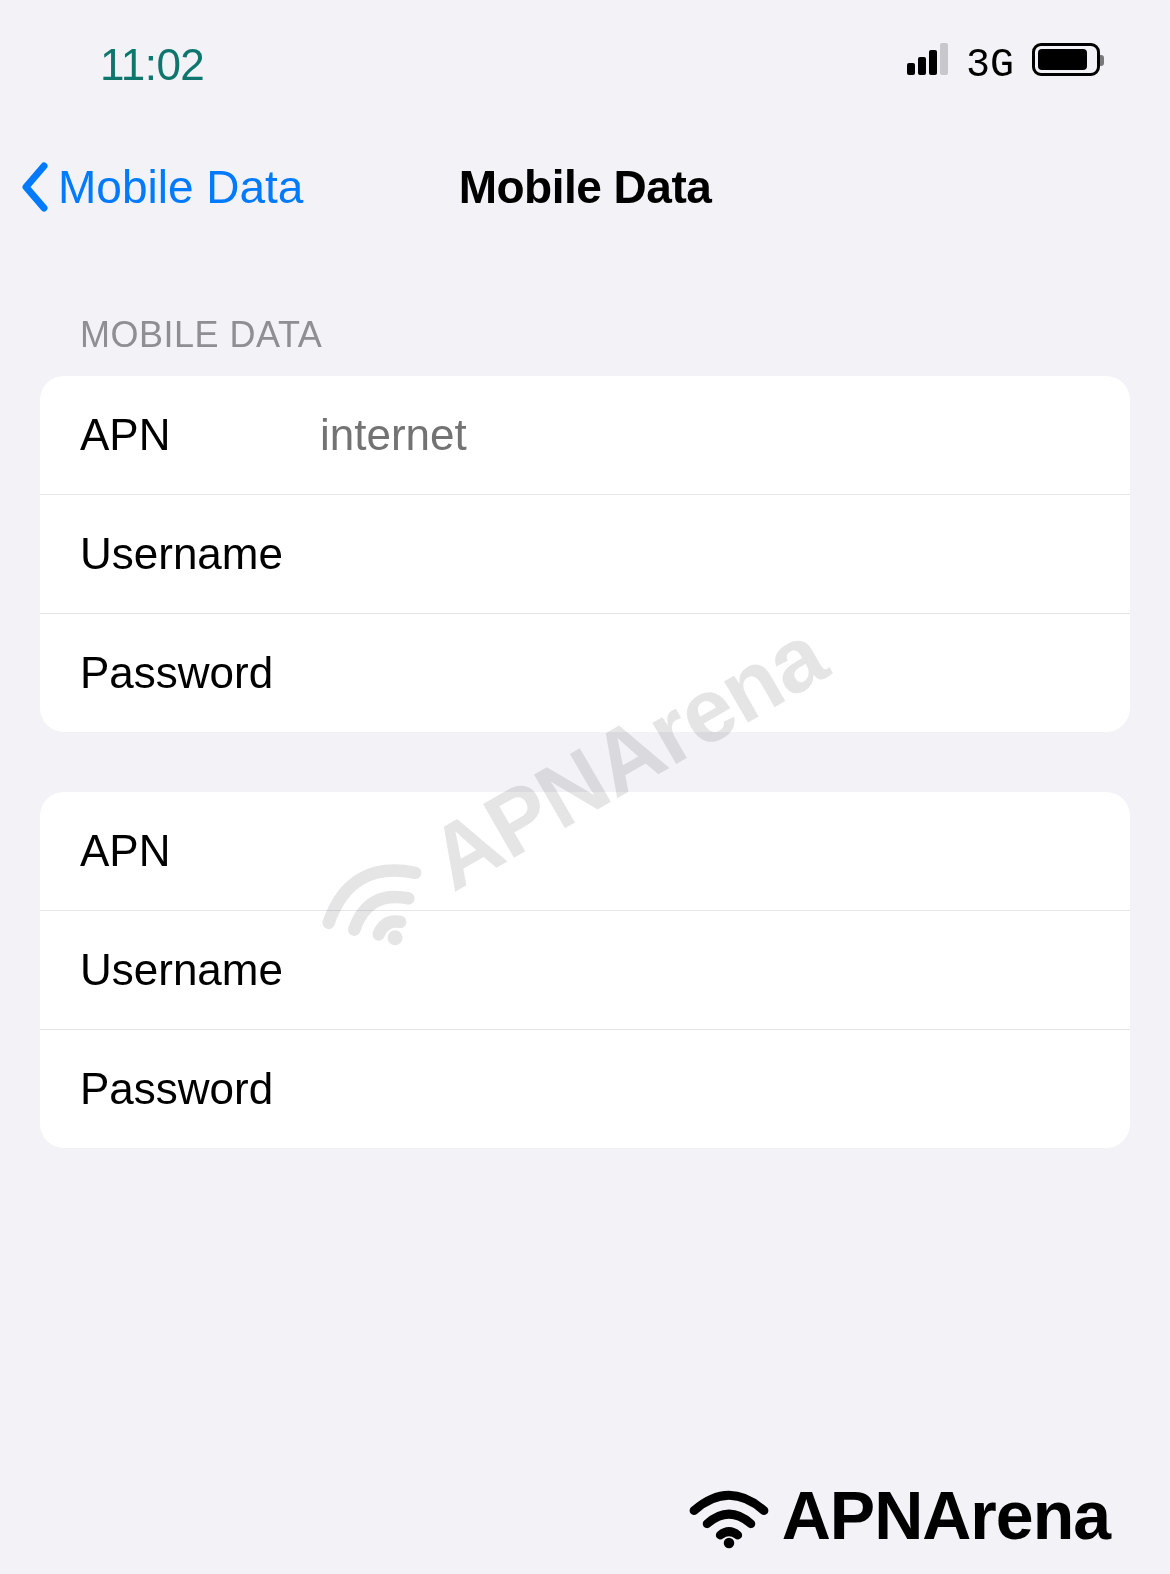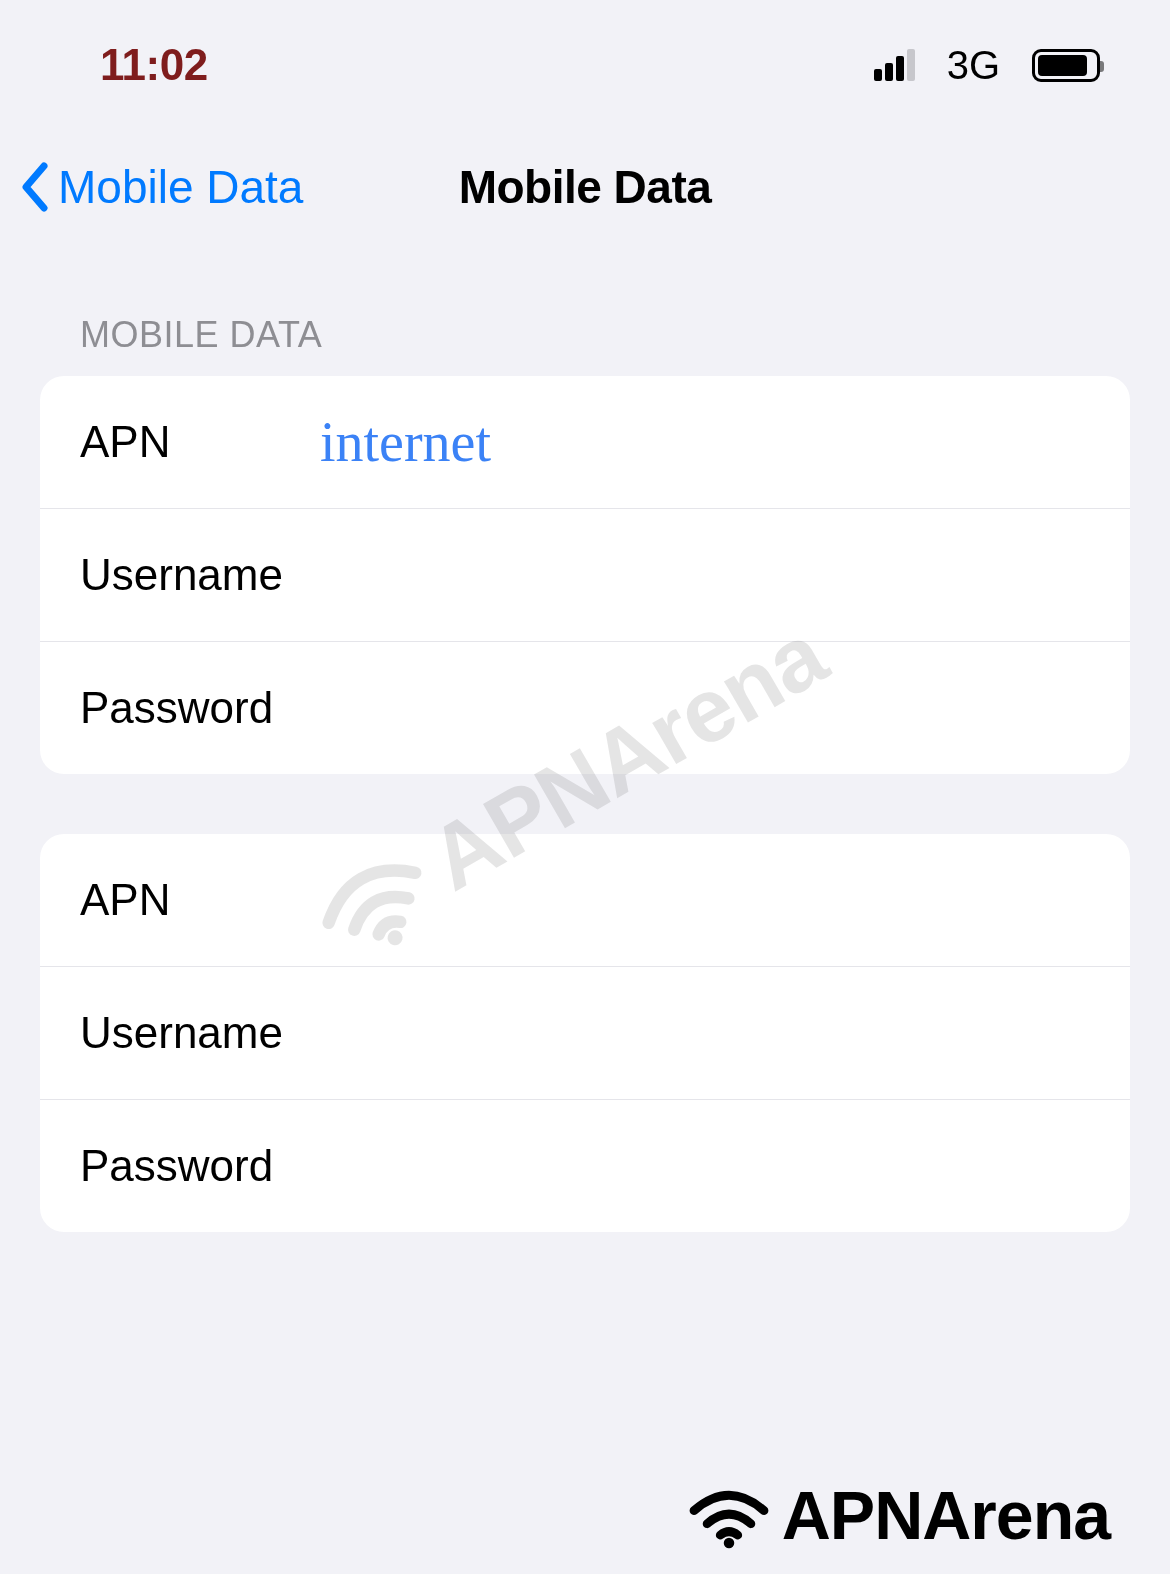"11:02" .status-time { color: #7f1d1d -> #0f766e; font-weight: 700 -> 400 }
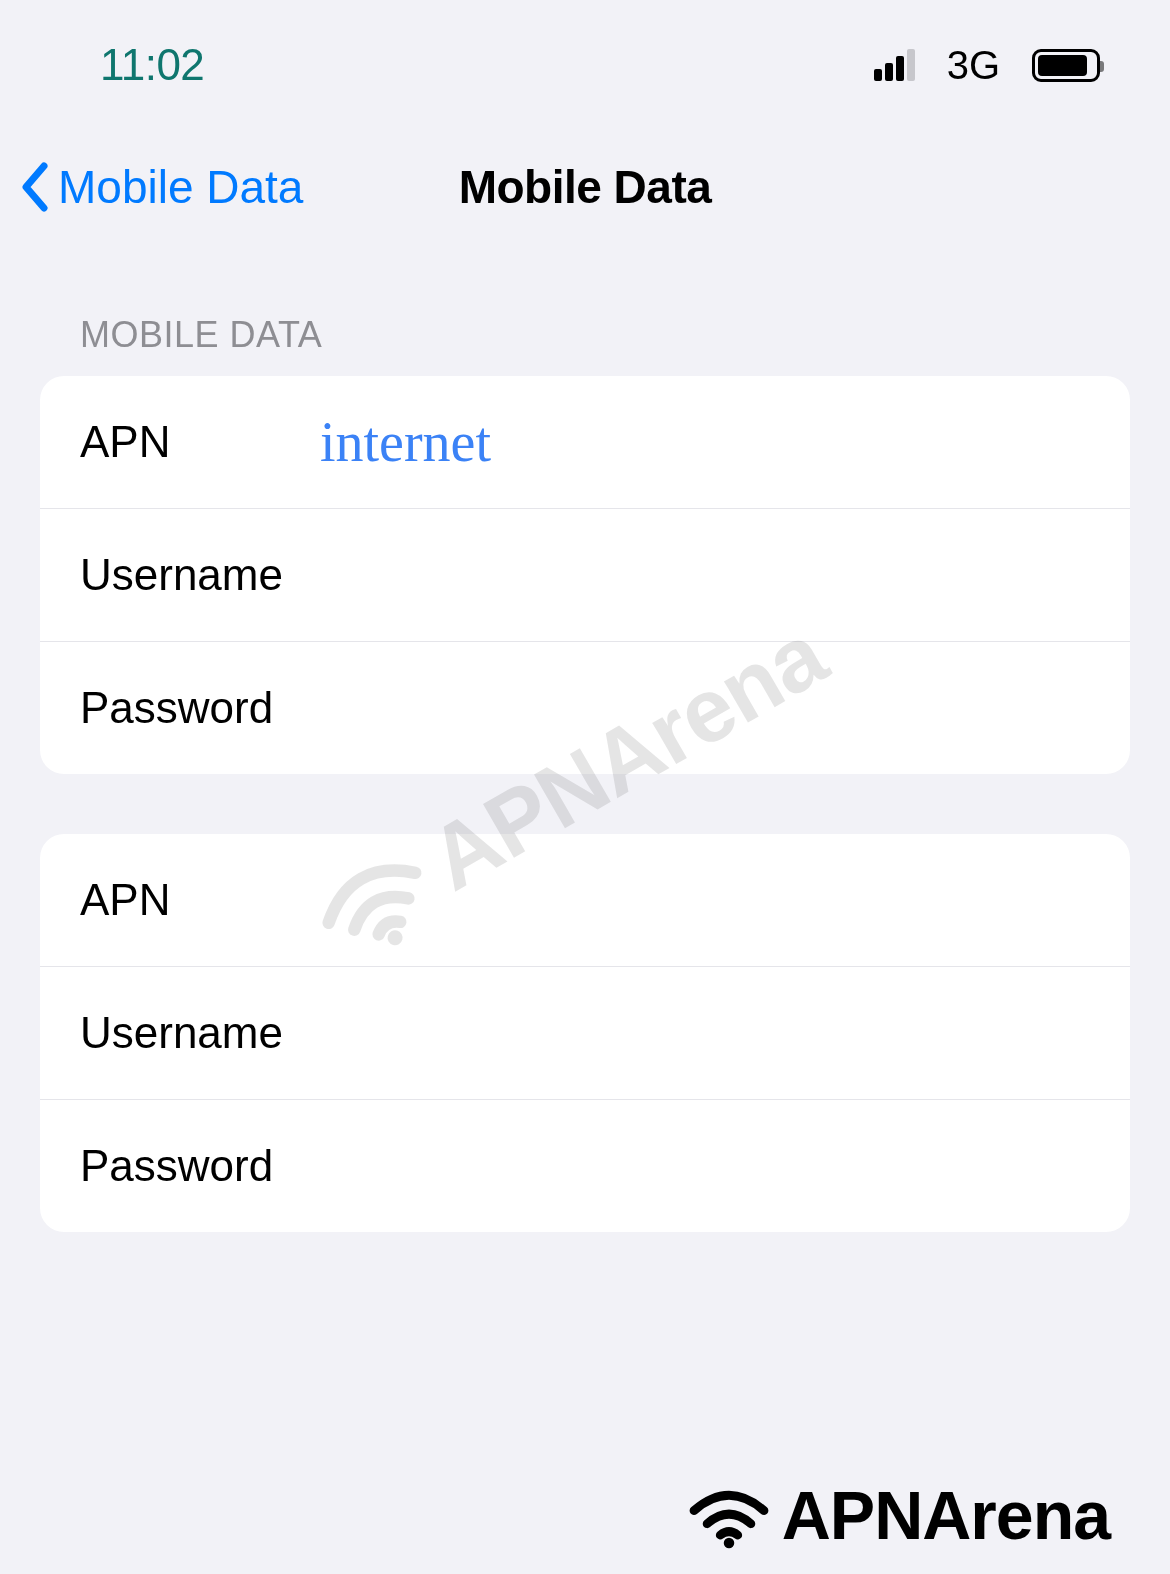"3G" .status-right { align-items: center -> flex-start; font-family: none -> Liberation Mono, monospace; gap: 26px -> 12px }
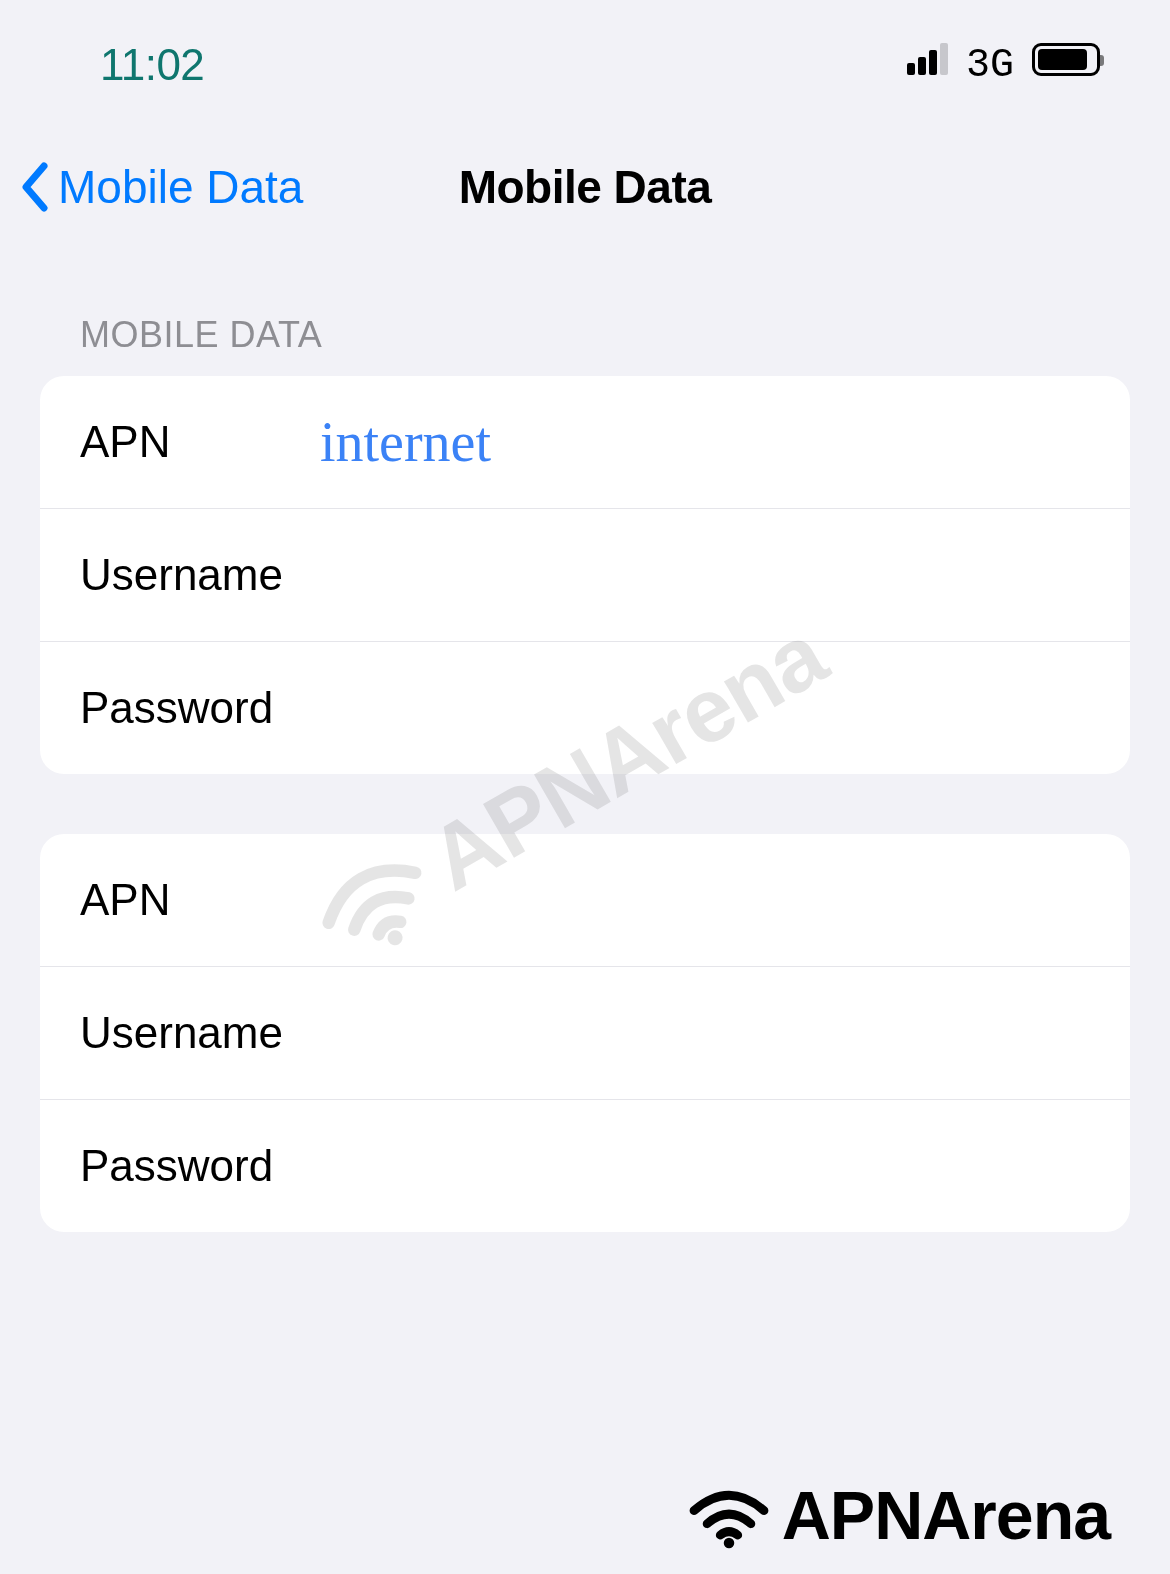"APN" .row { align-items: center -> flex-start }
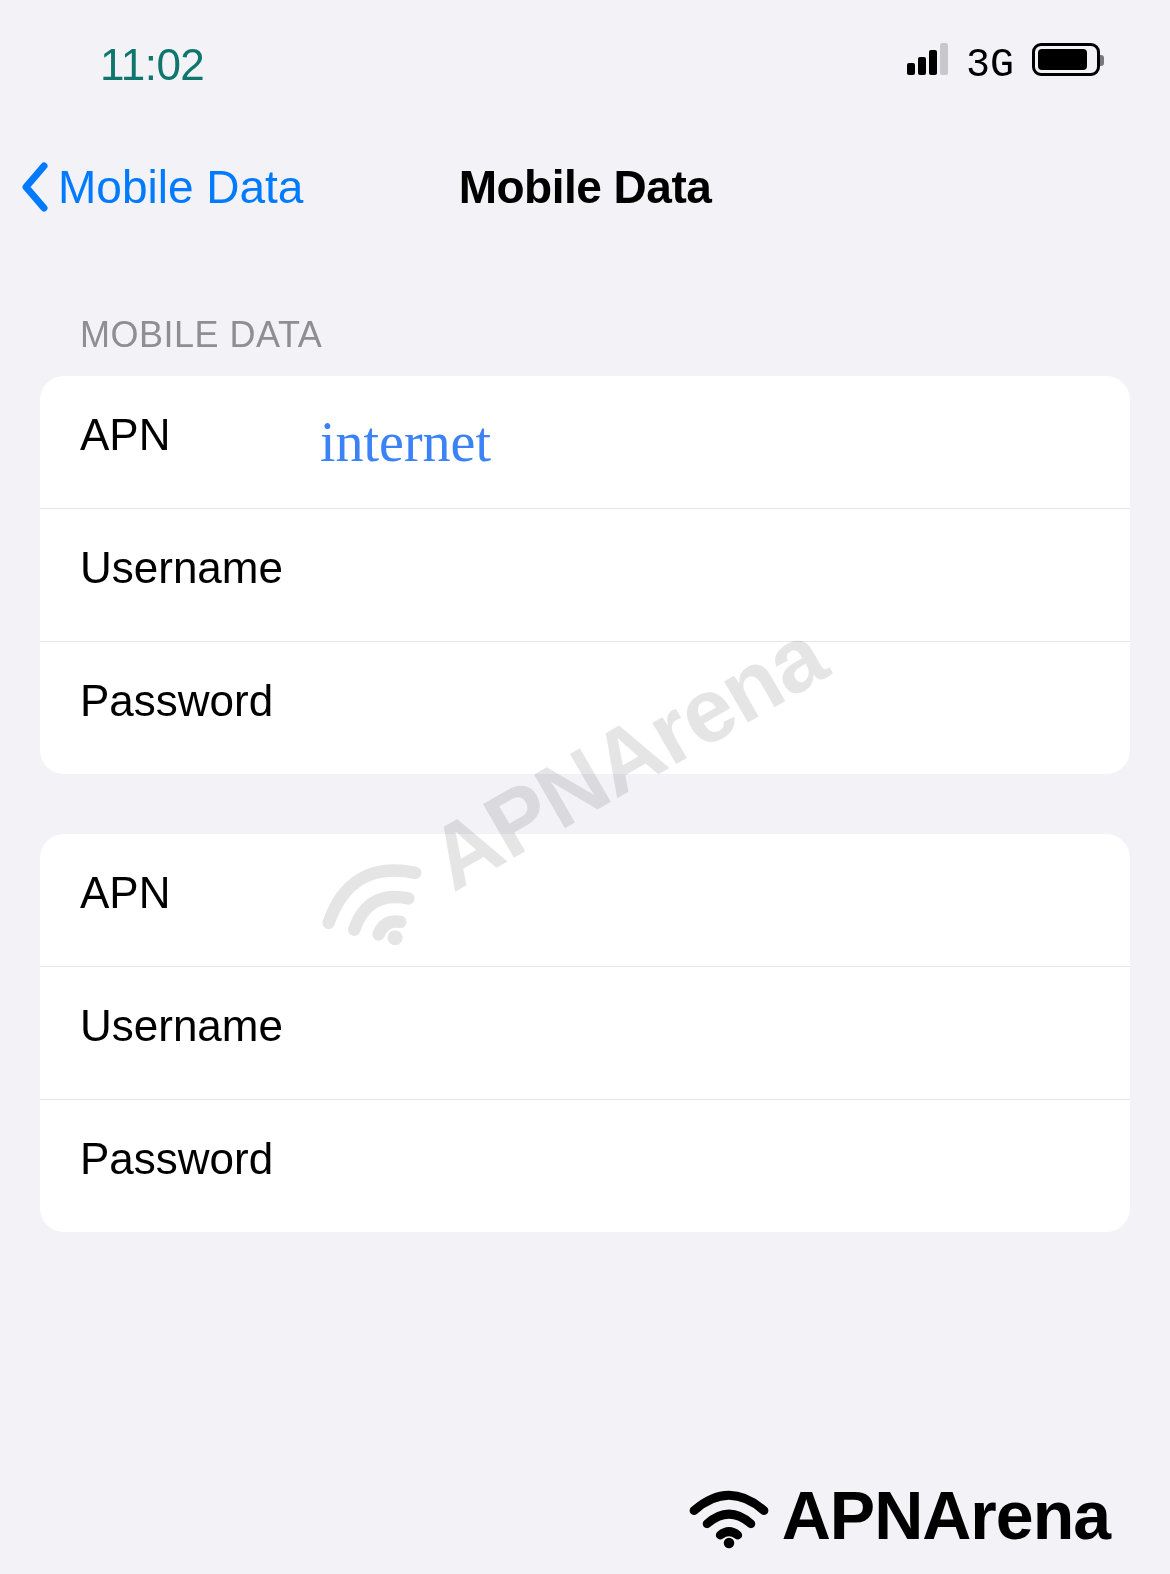"internet" .row-input { color: #3b82f6 -> #737373; font-family: Liberation Serif, serif -> Liberation Sans, sans-serif; font-size: 56px -> 44px }
